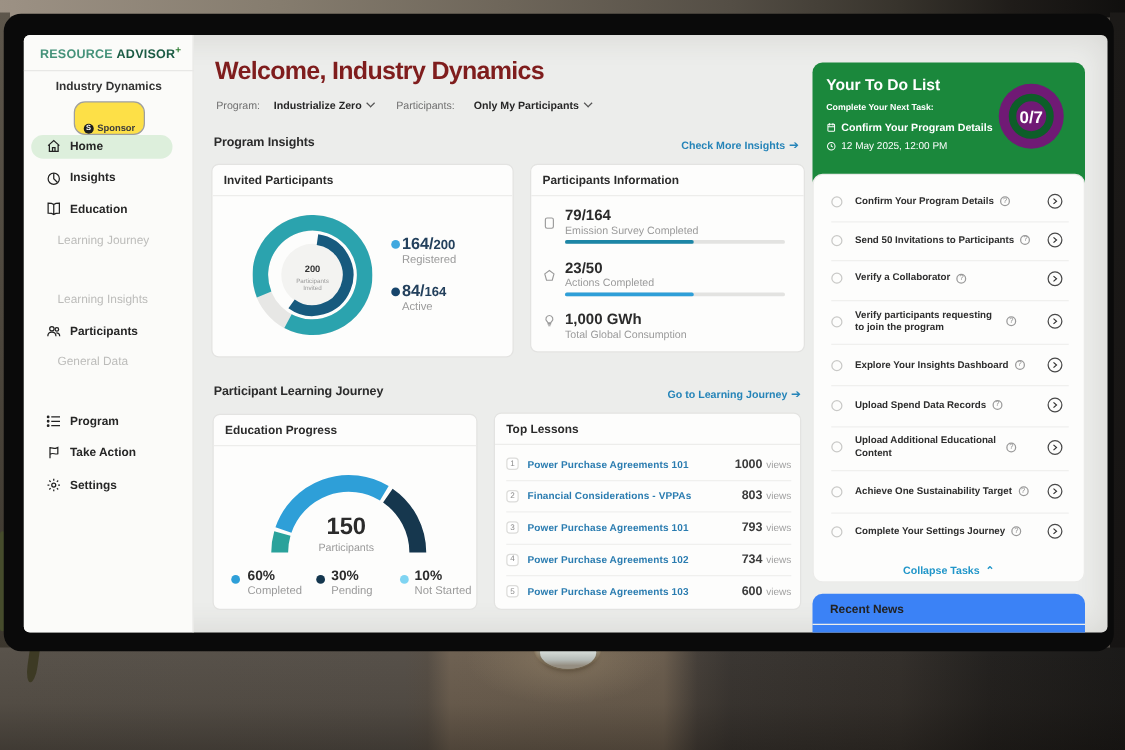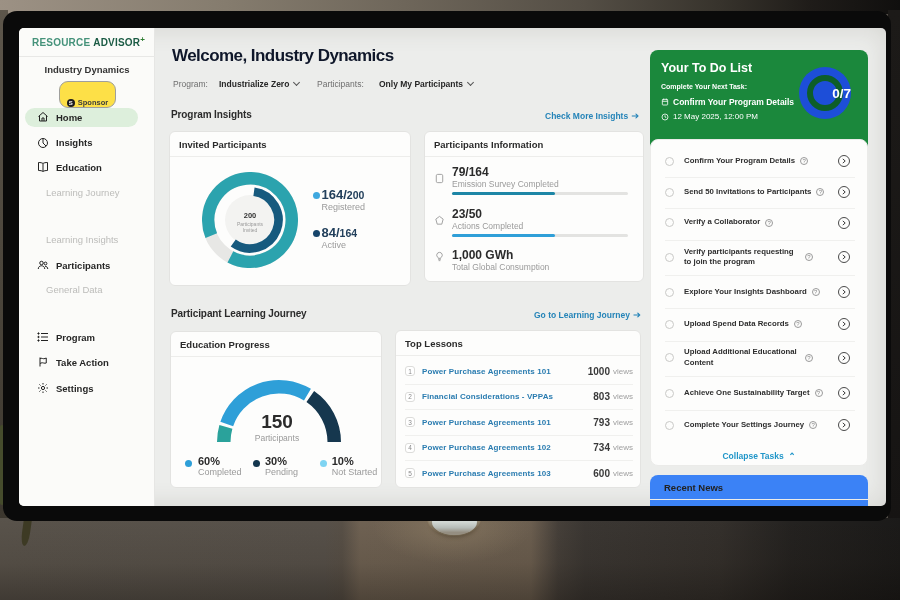"Welcome, Industry Dynamics" h1 { color: #0f172a -> #7f1d1d; font-size: 17px -> 20px }
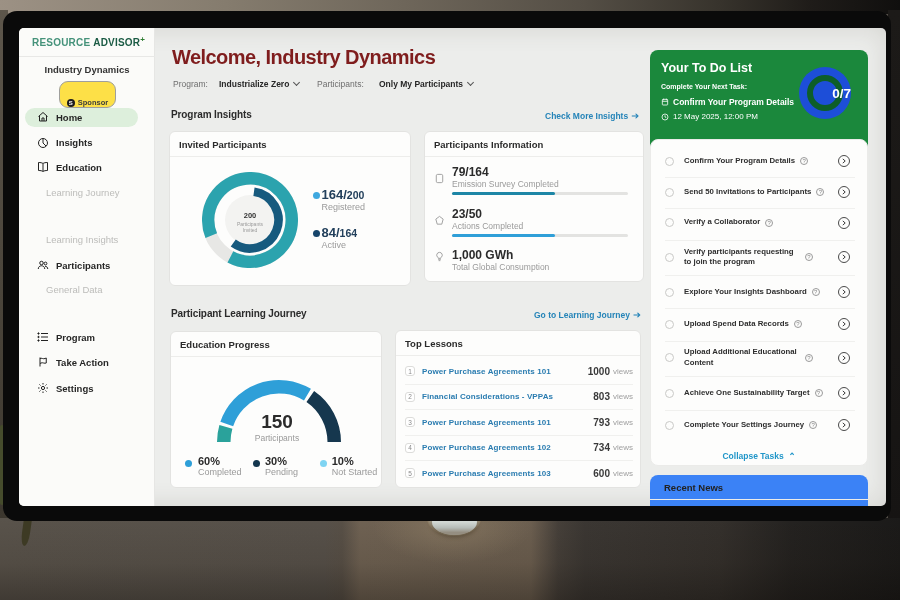"0/7" #gc-circle { background: #1d4ed8 -> #701a75; justify-content: flex-end -> center }
